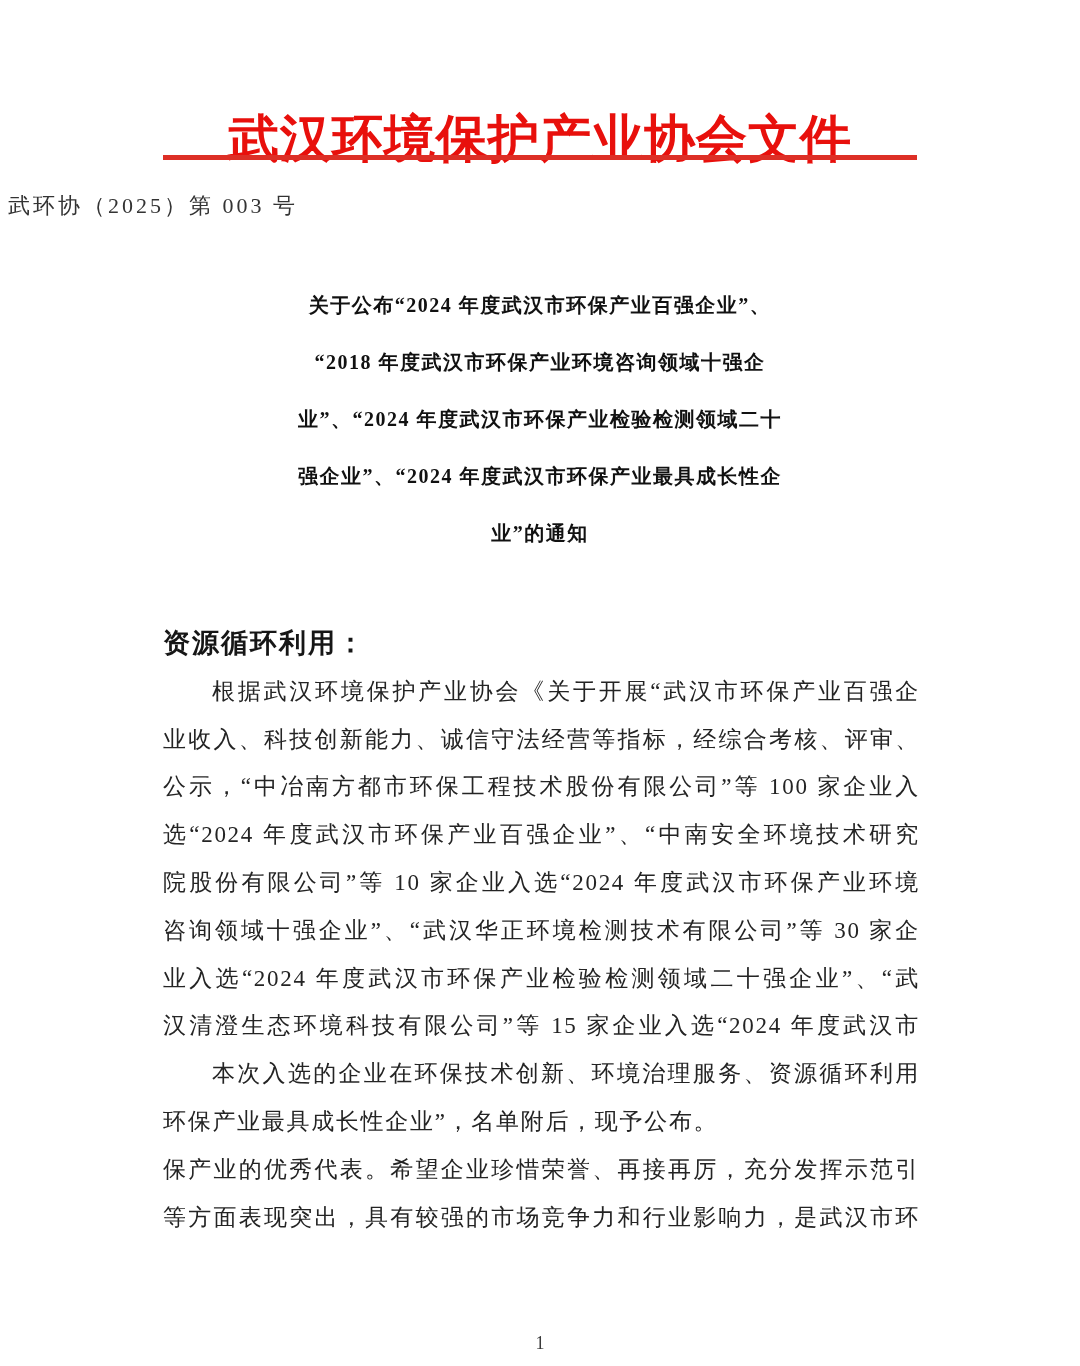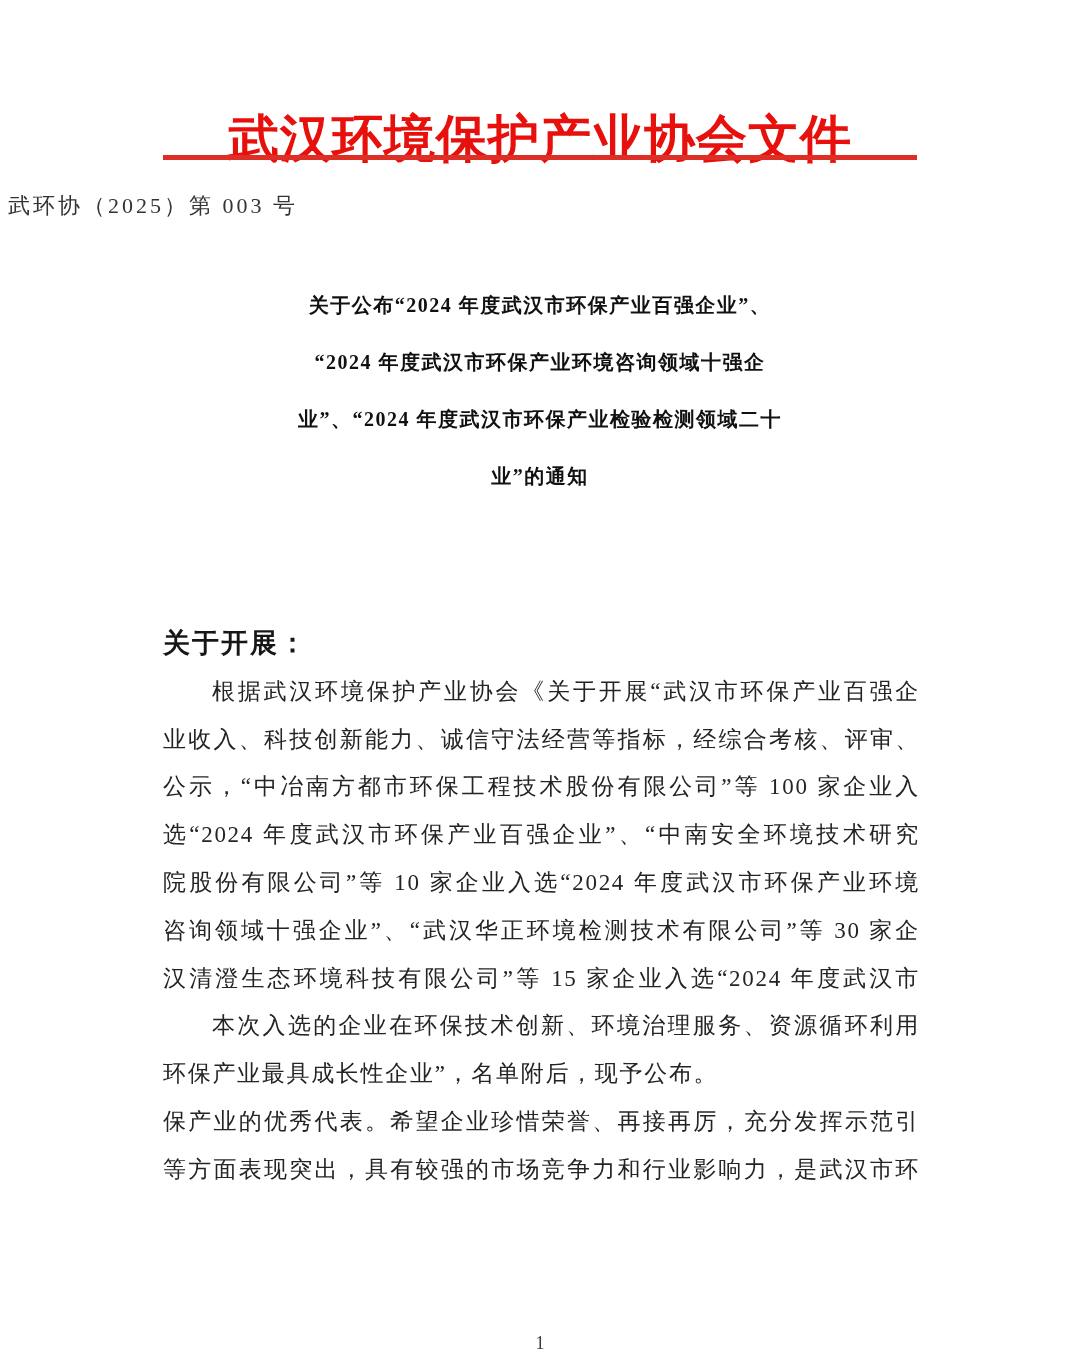"“2024 年度武汉市环保产业环境咨询领域十强企" div.t-line { text: 2024 -> 2018 }
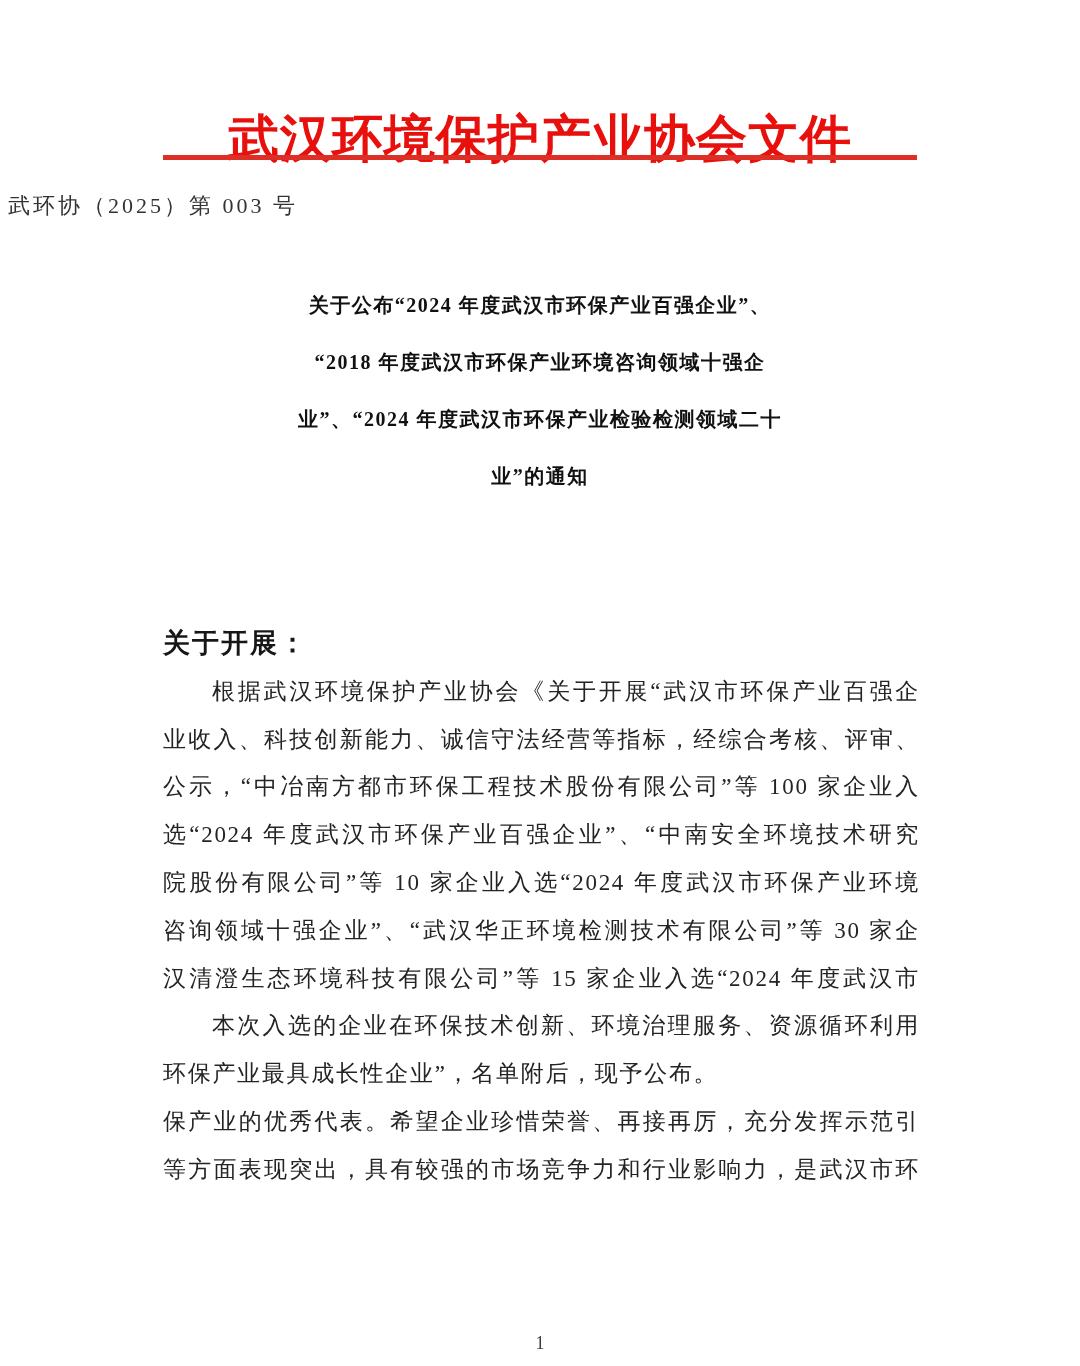"强企业”、“2024 年度武汉市环保产业最具成长性企" div.t-line { html: none -> <div>强企业”、“2024 年度武汉市环保产业最具成长性企</div> }
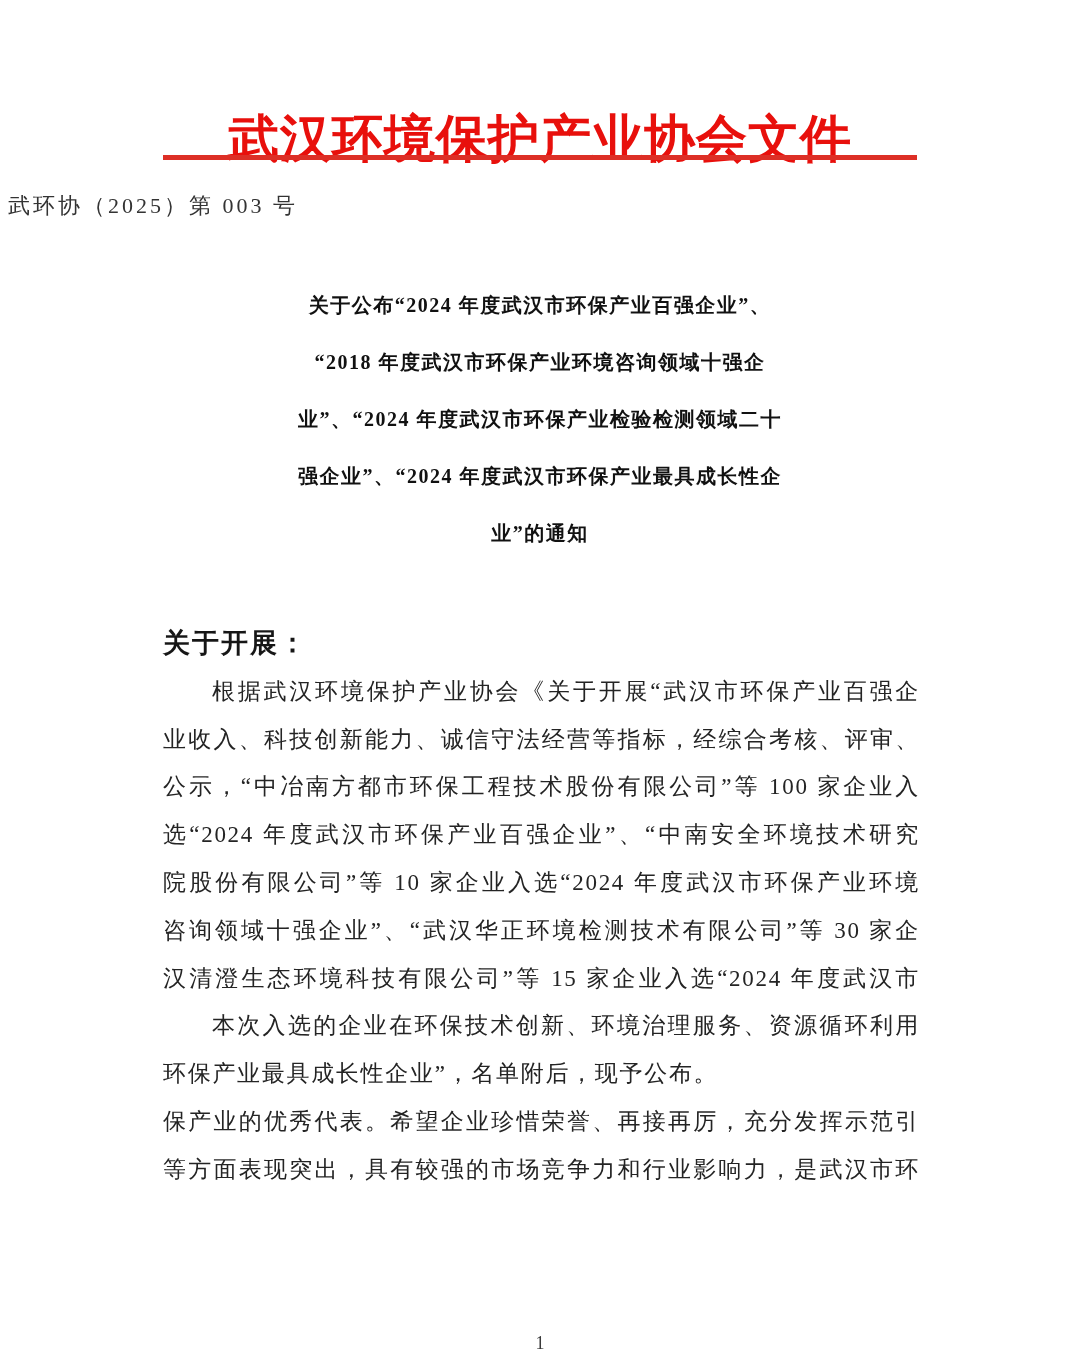"关于开展：" div.salutation { text: 关于开展 -> 资源循环利用 }
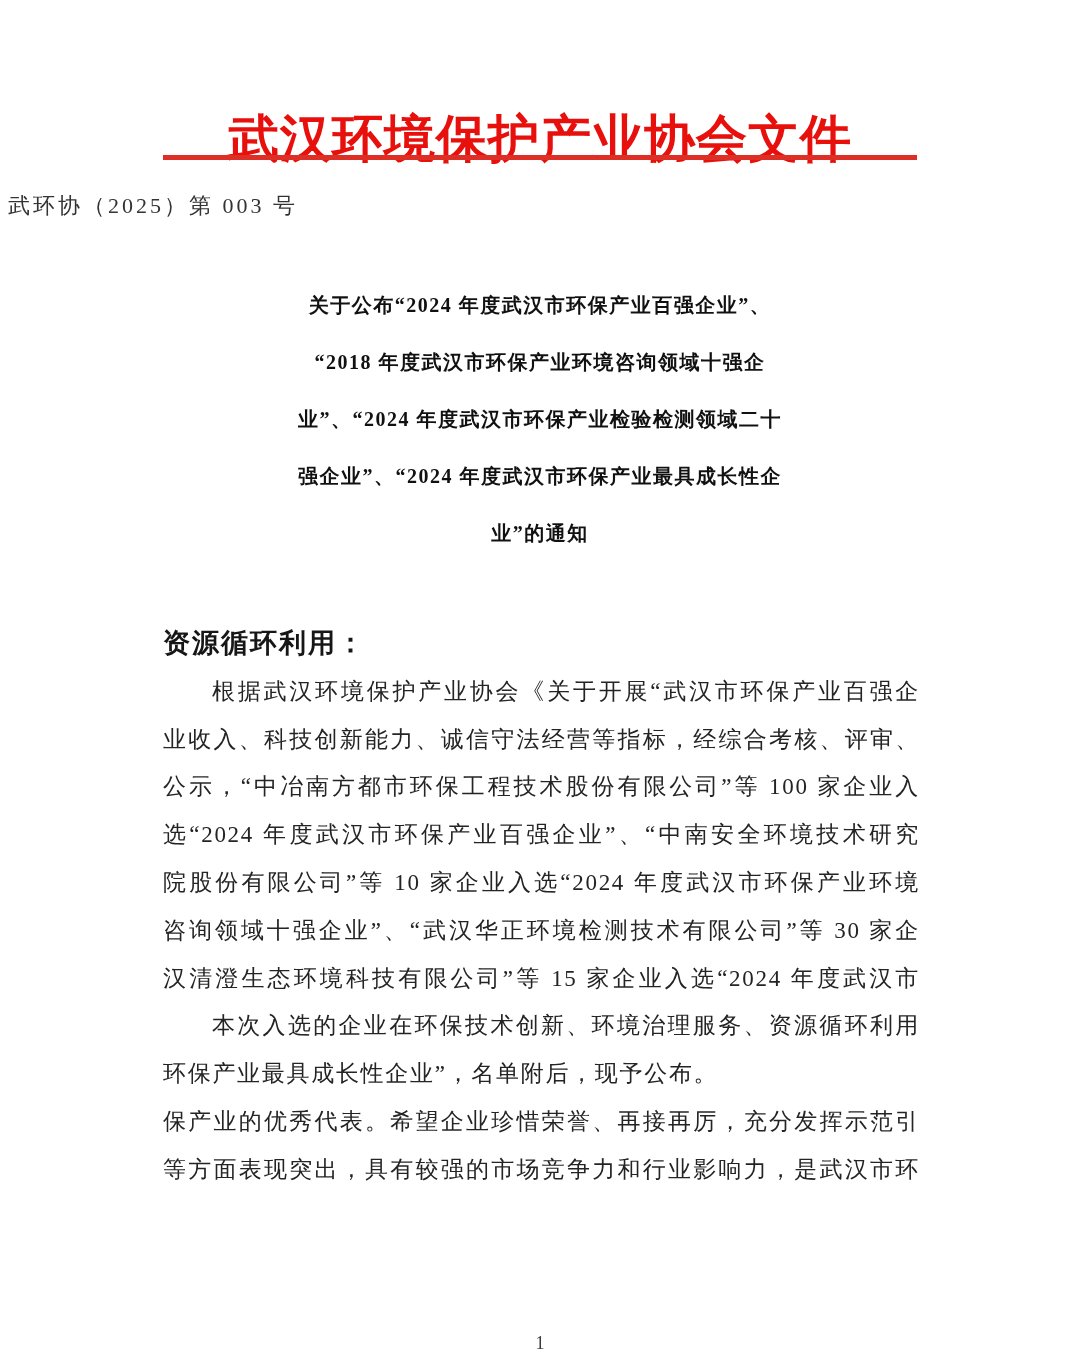"业入选“2024 年度武汉市环保产业检验检测领域二十强企业”、“武" div.b-line { html: none -> <div>业入选“2024 年度武汉市环保产业检验检测领域二十强企业”、“武</div> }
